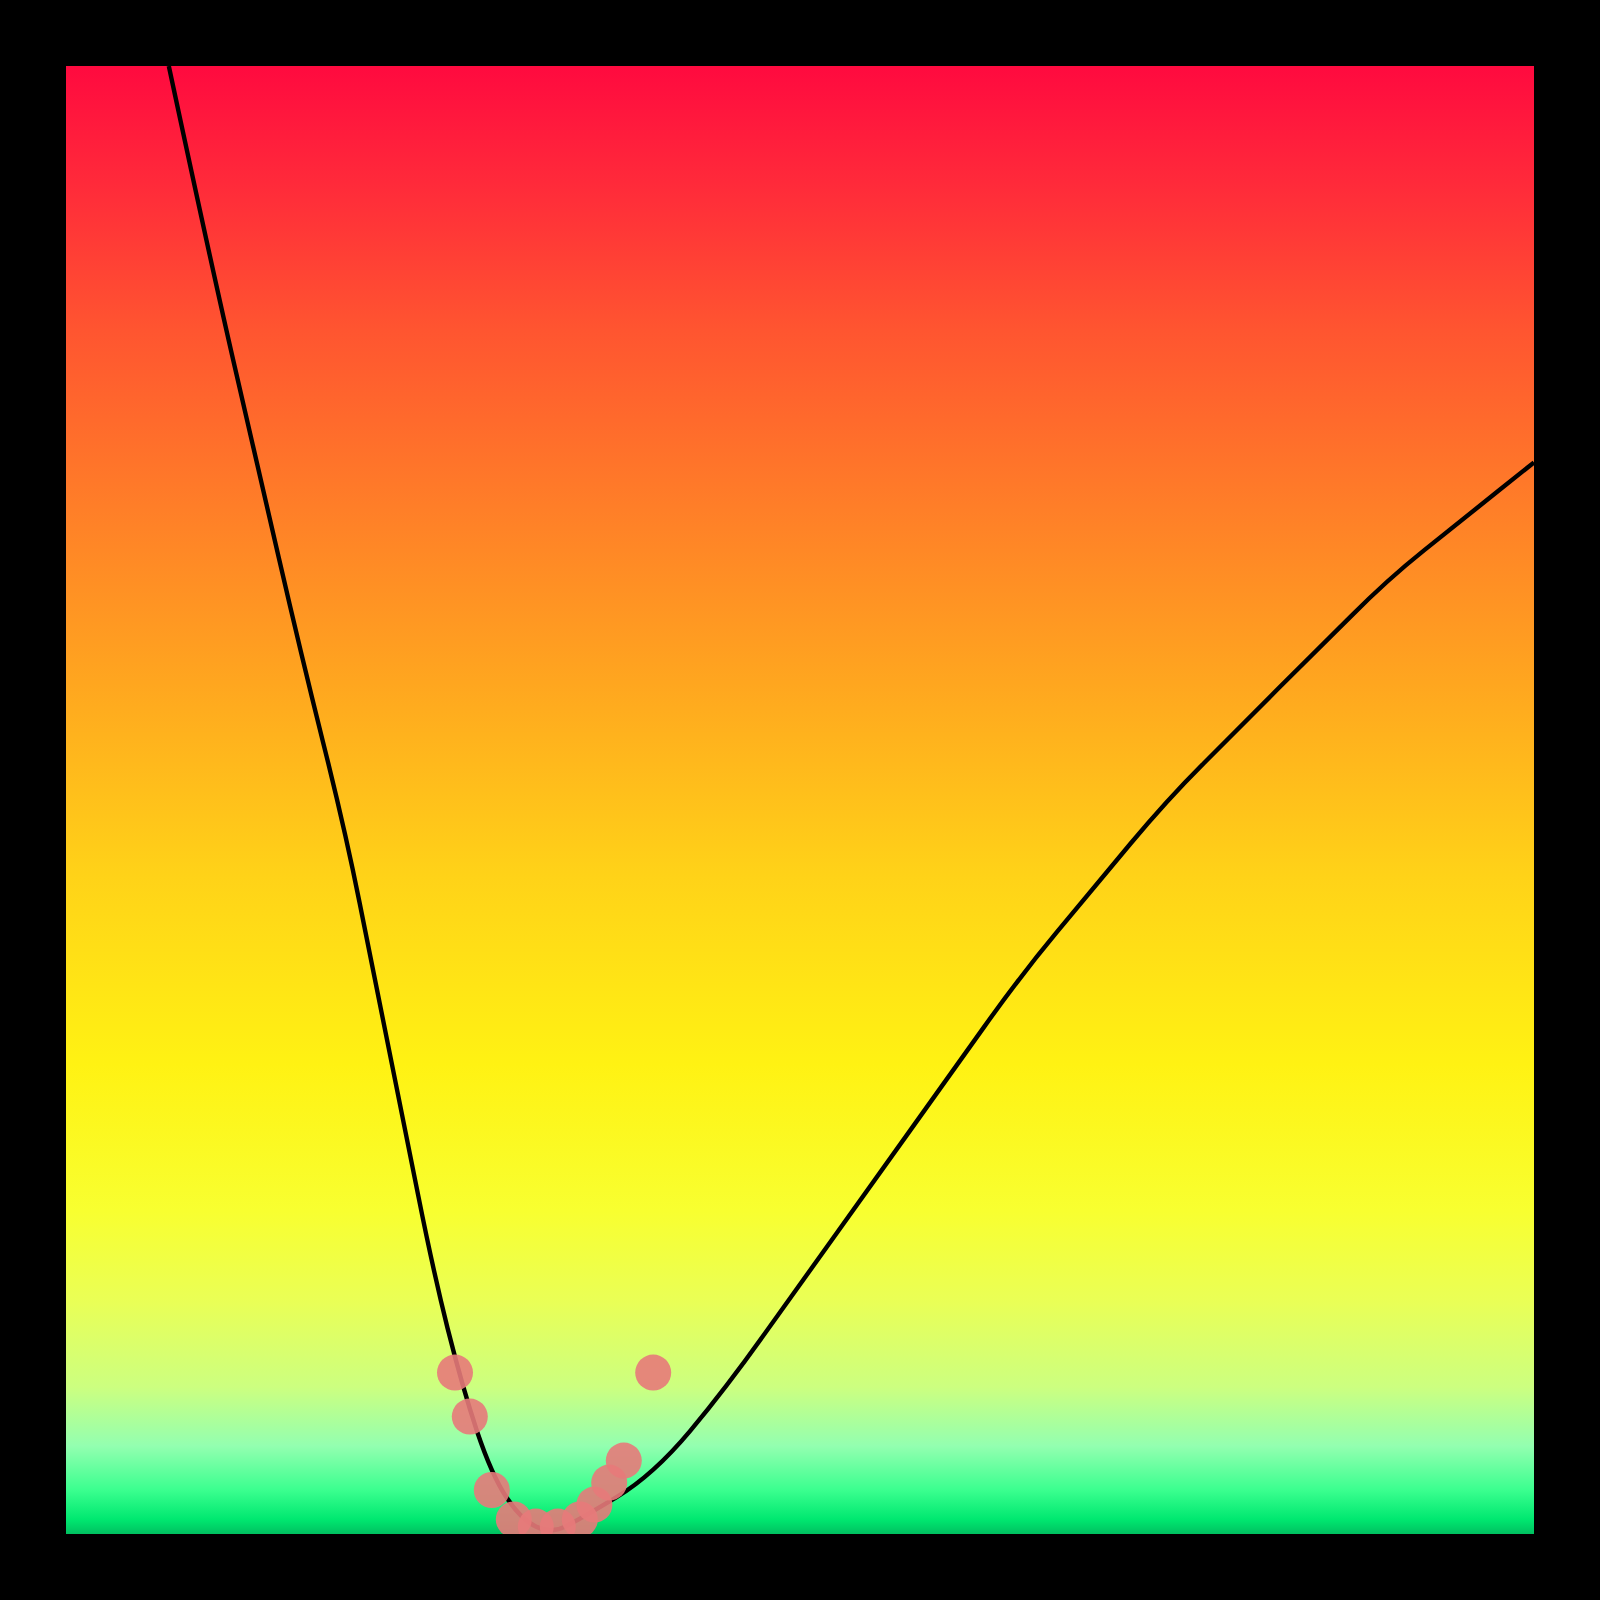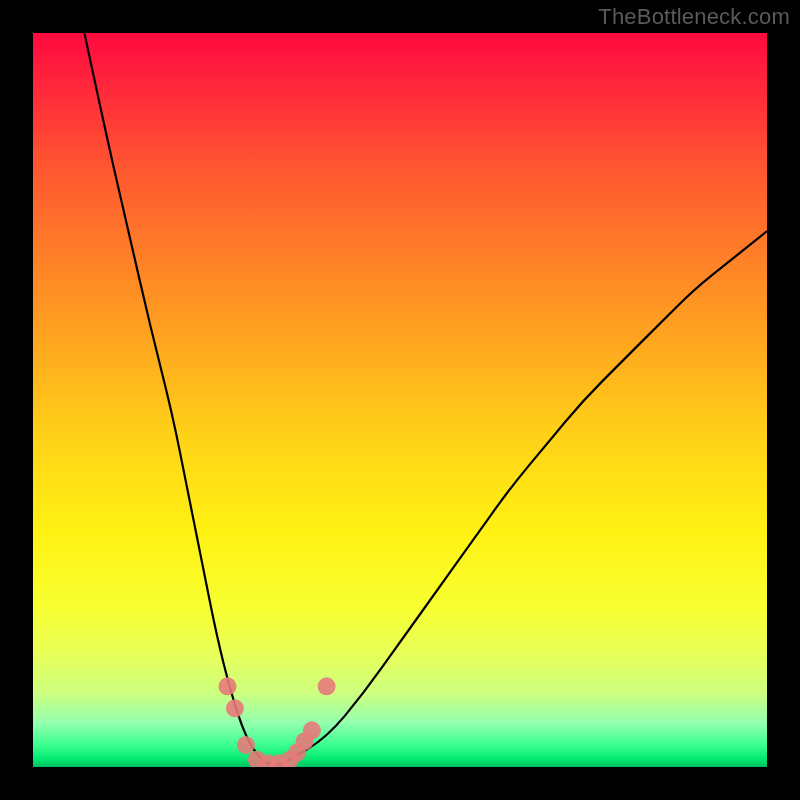"TheBottleneck.com" div.watermark { html: <div>TheBottleneck.com</div> -> none }
